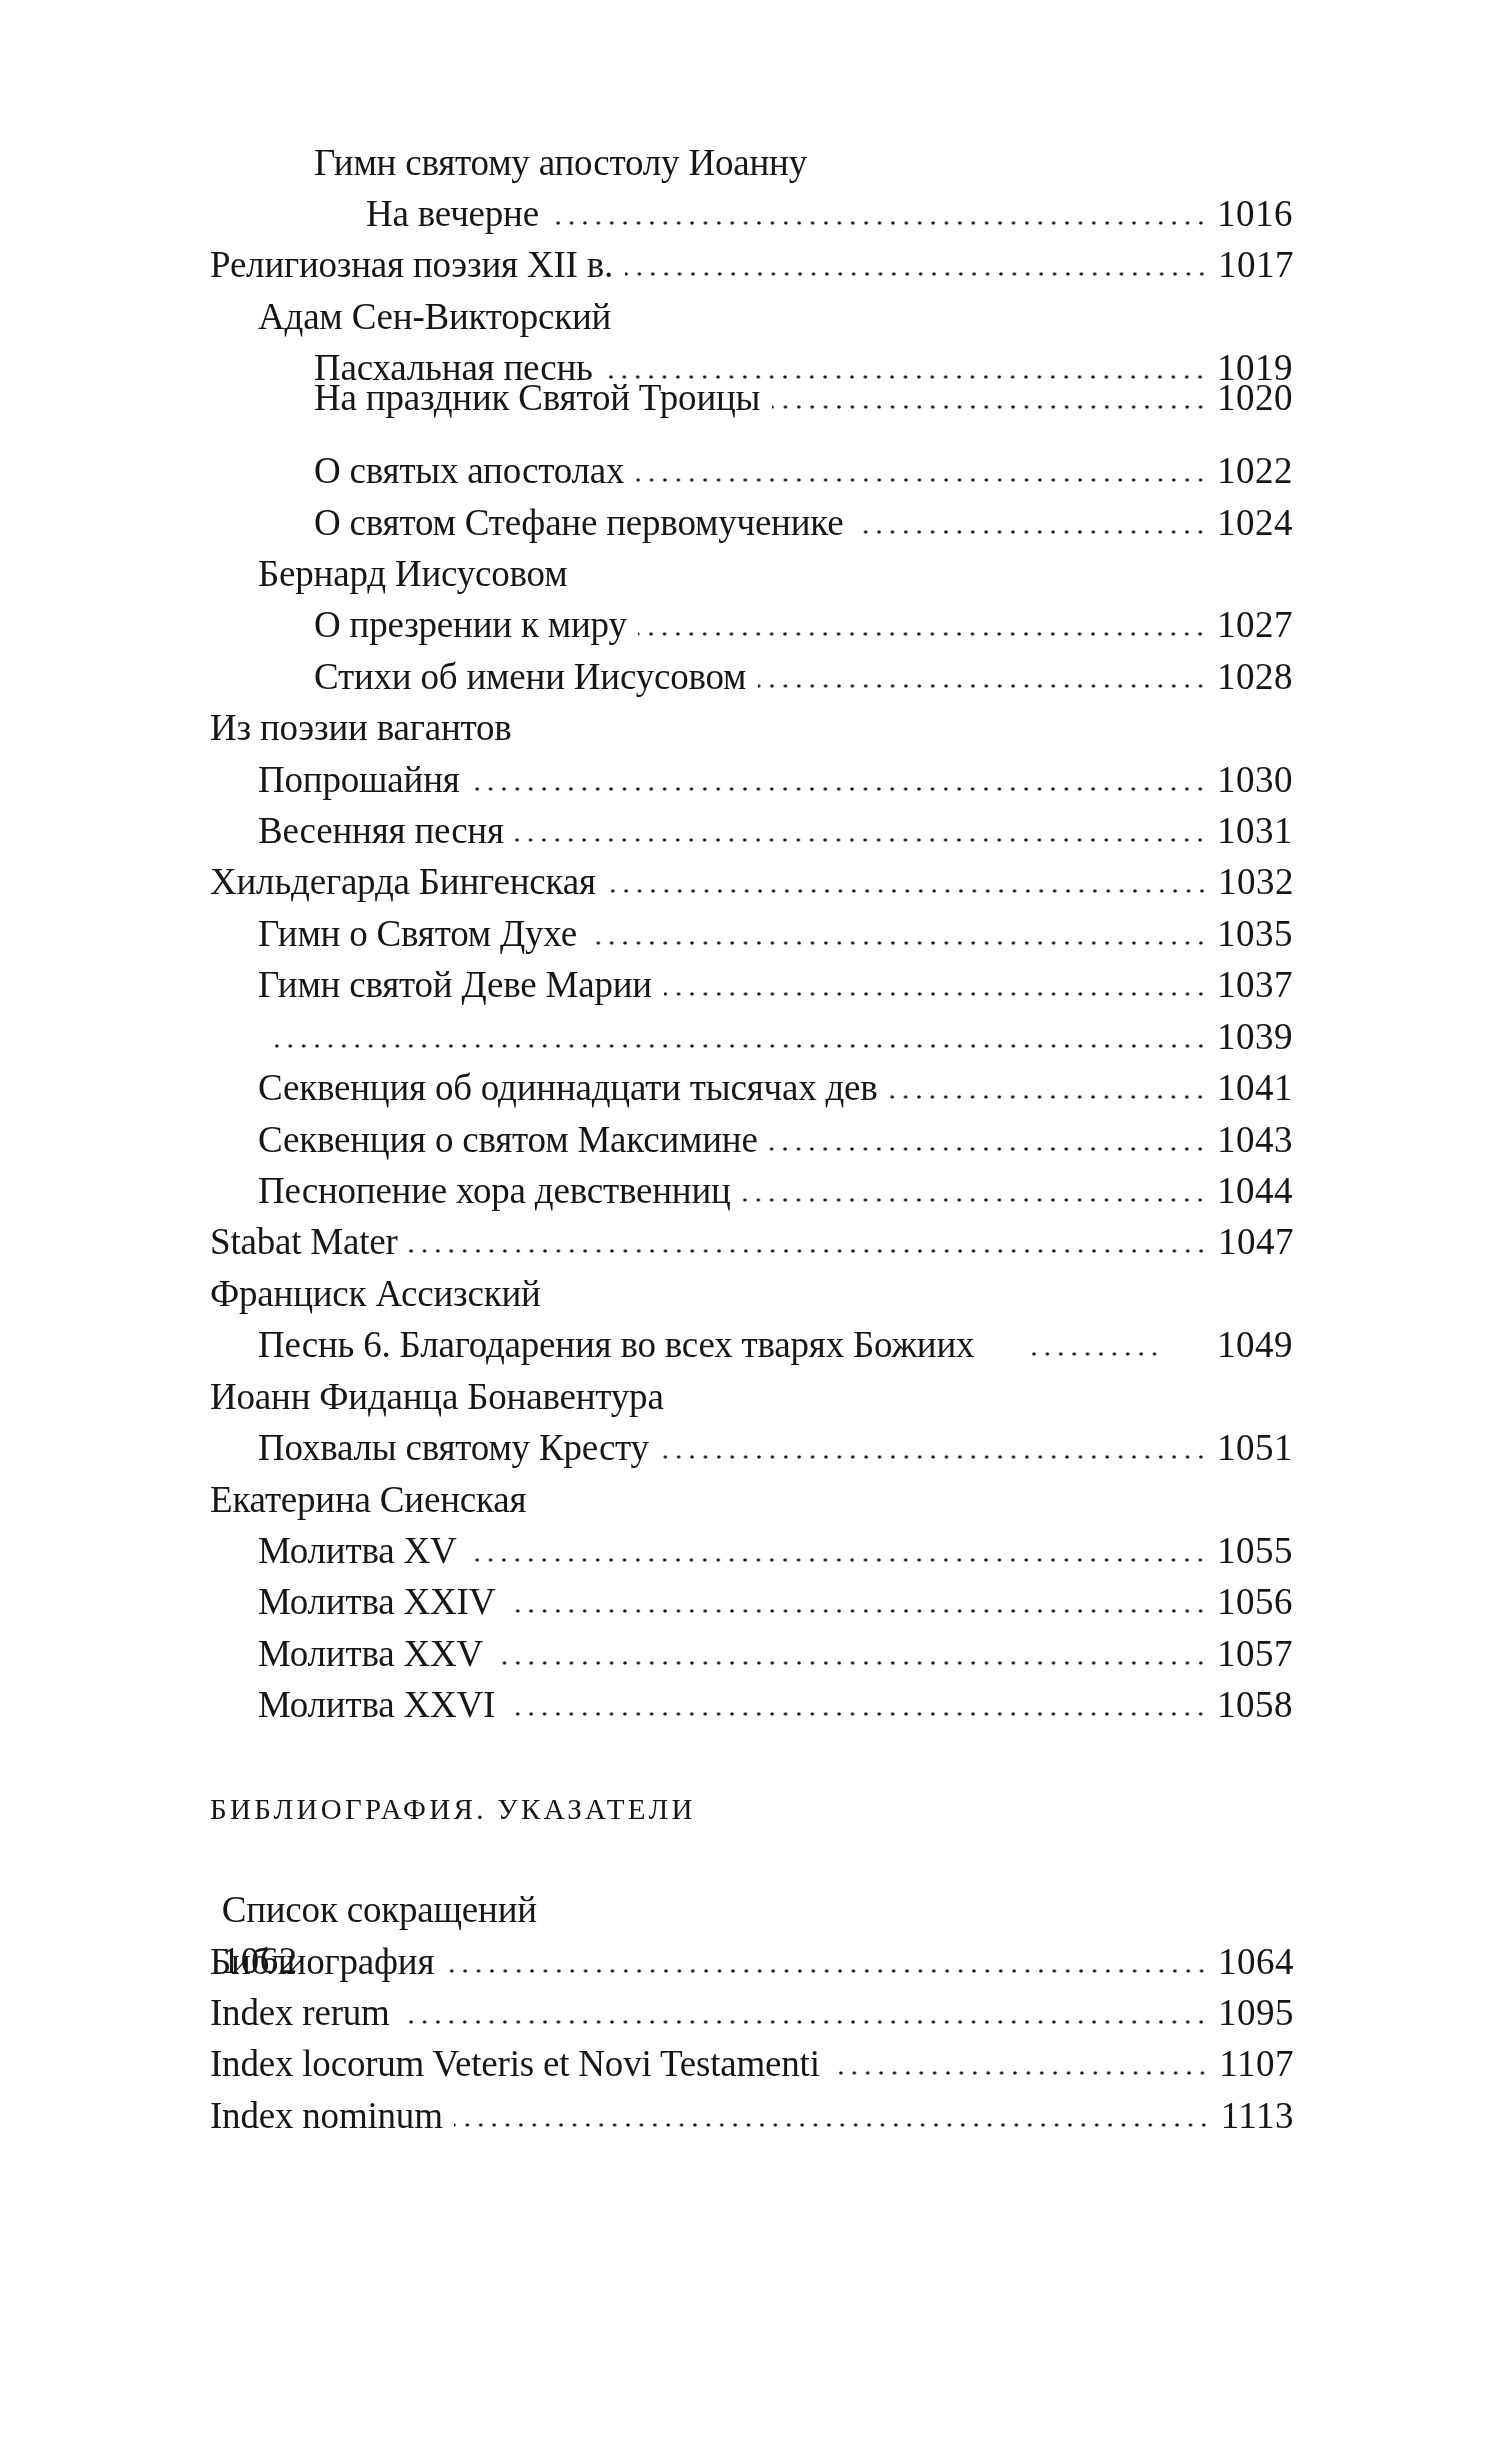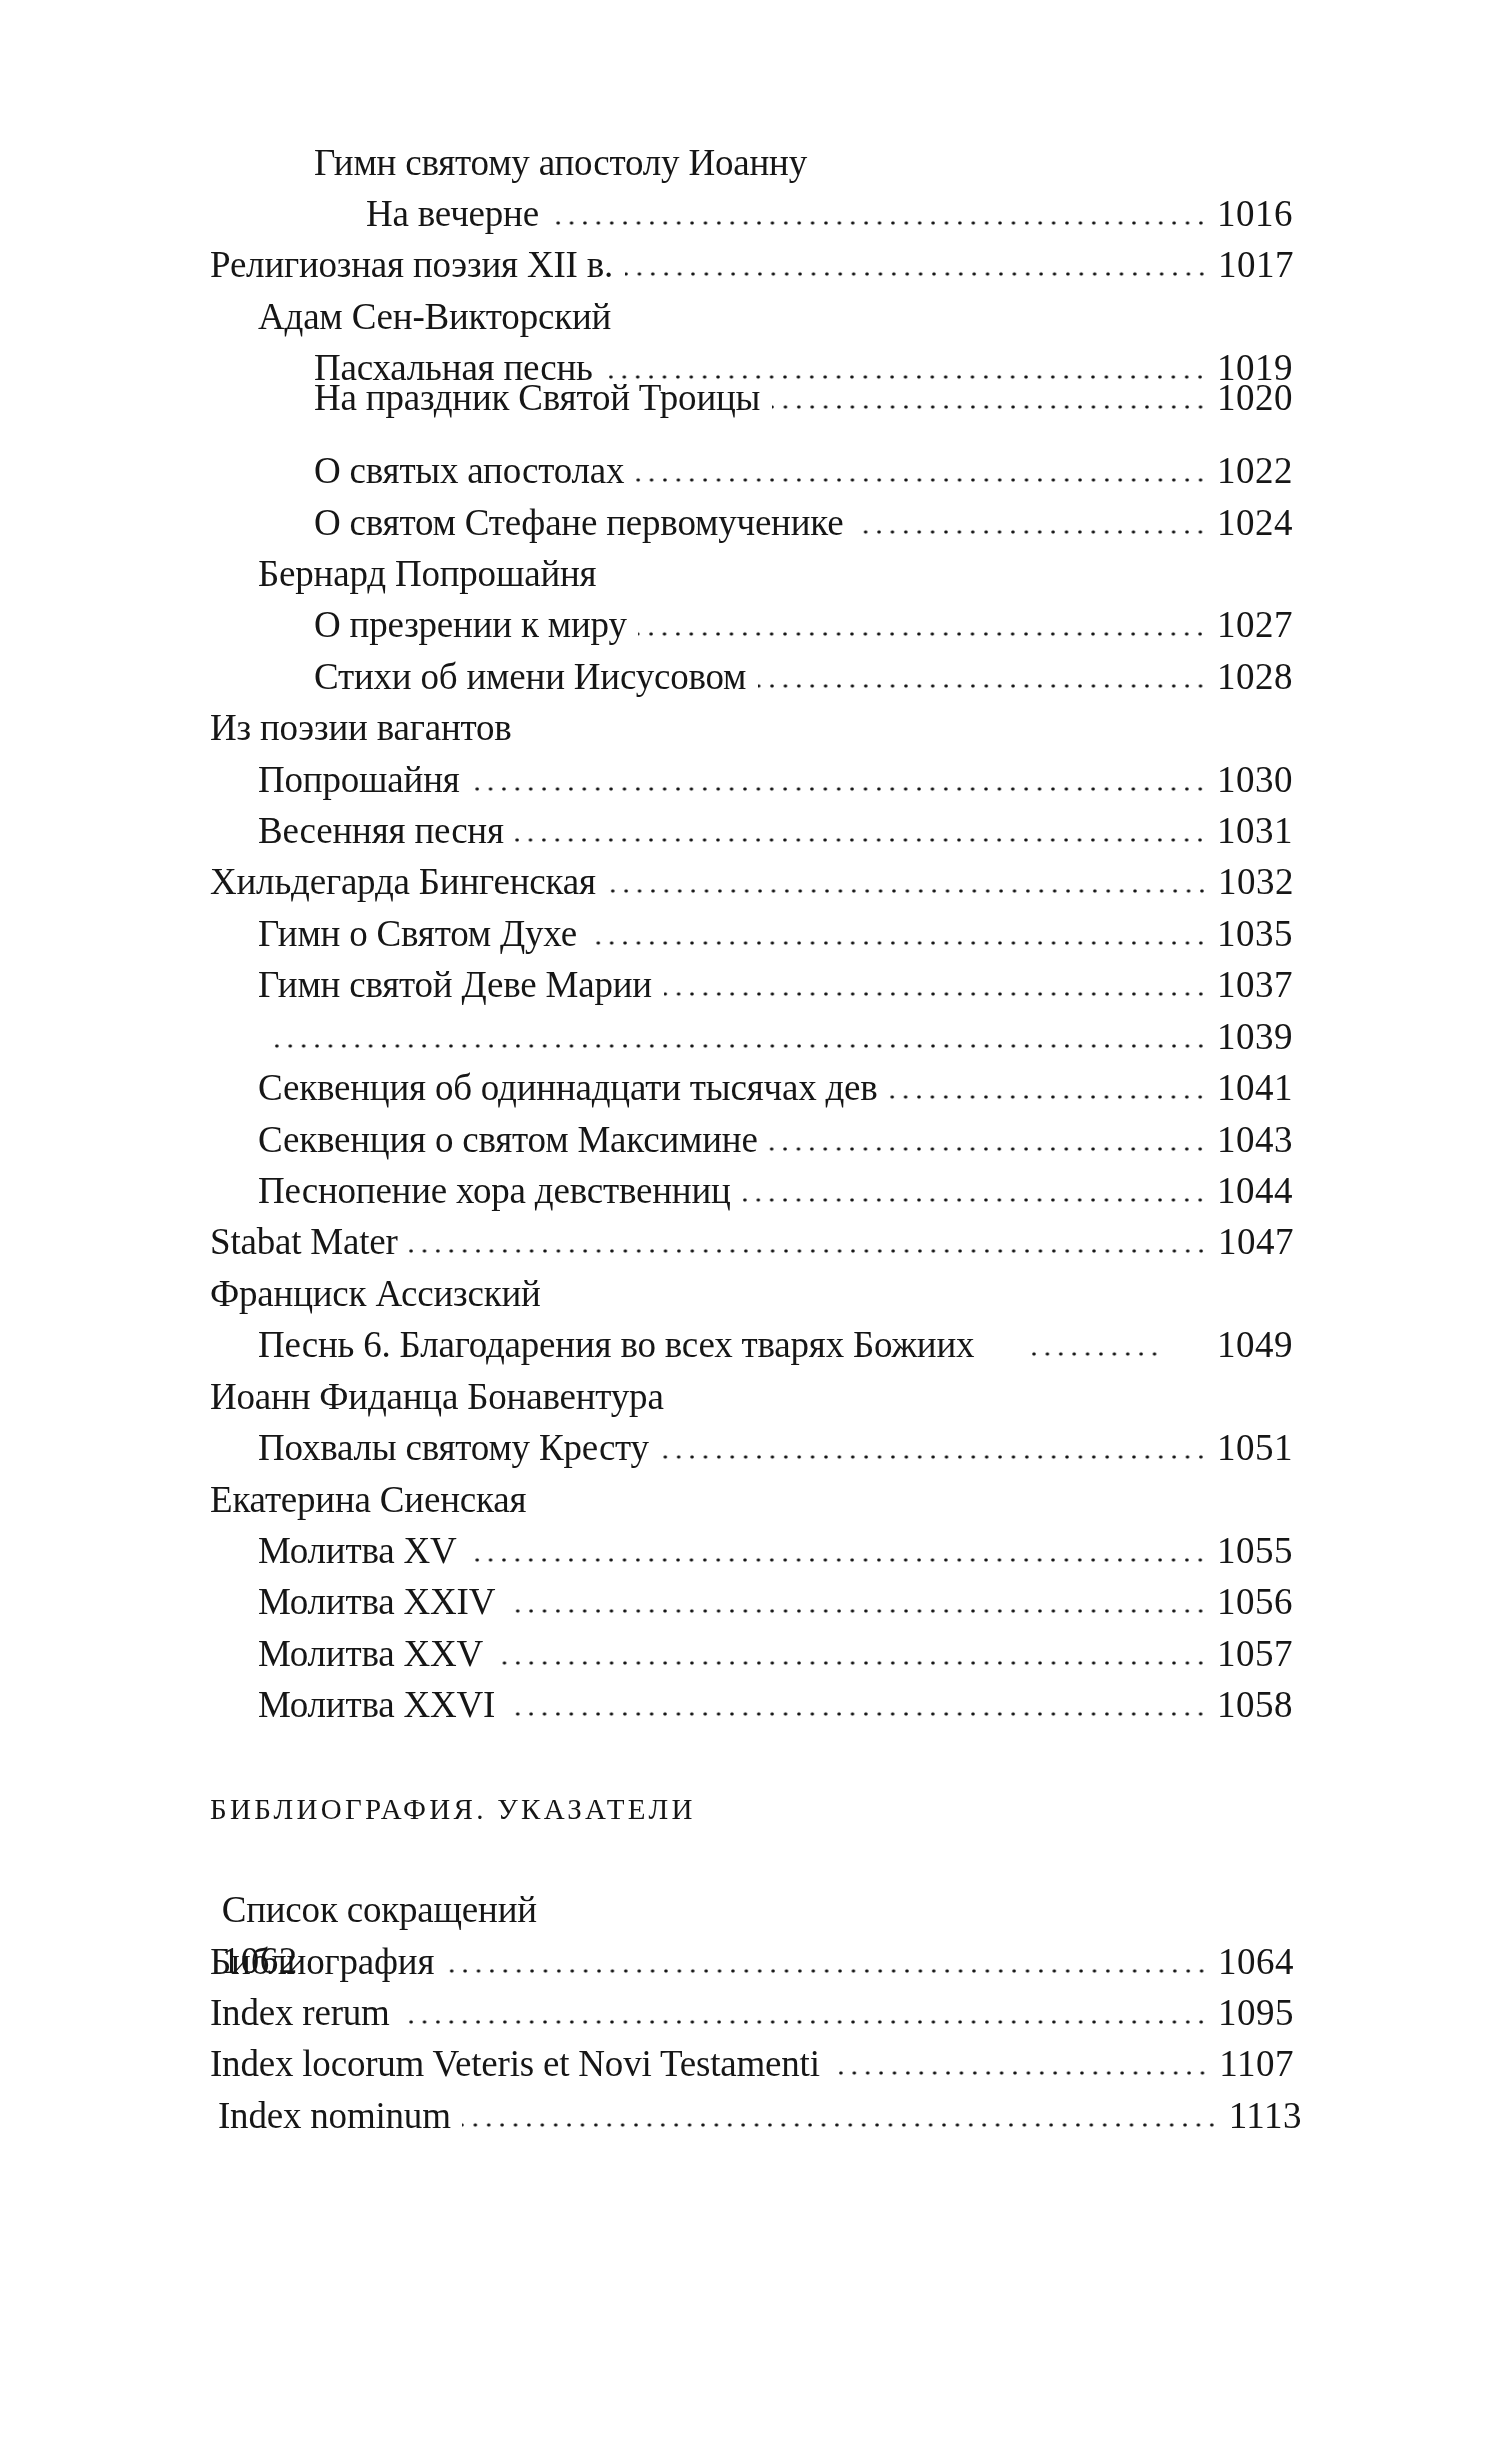"Бернард Попрошайня" span.toc-title { text: Попрошайня -> Иисусовом }
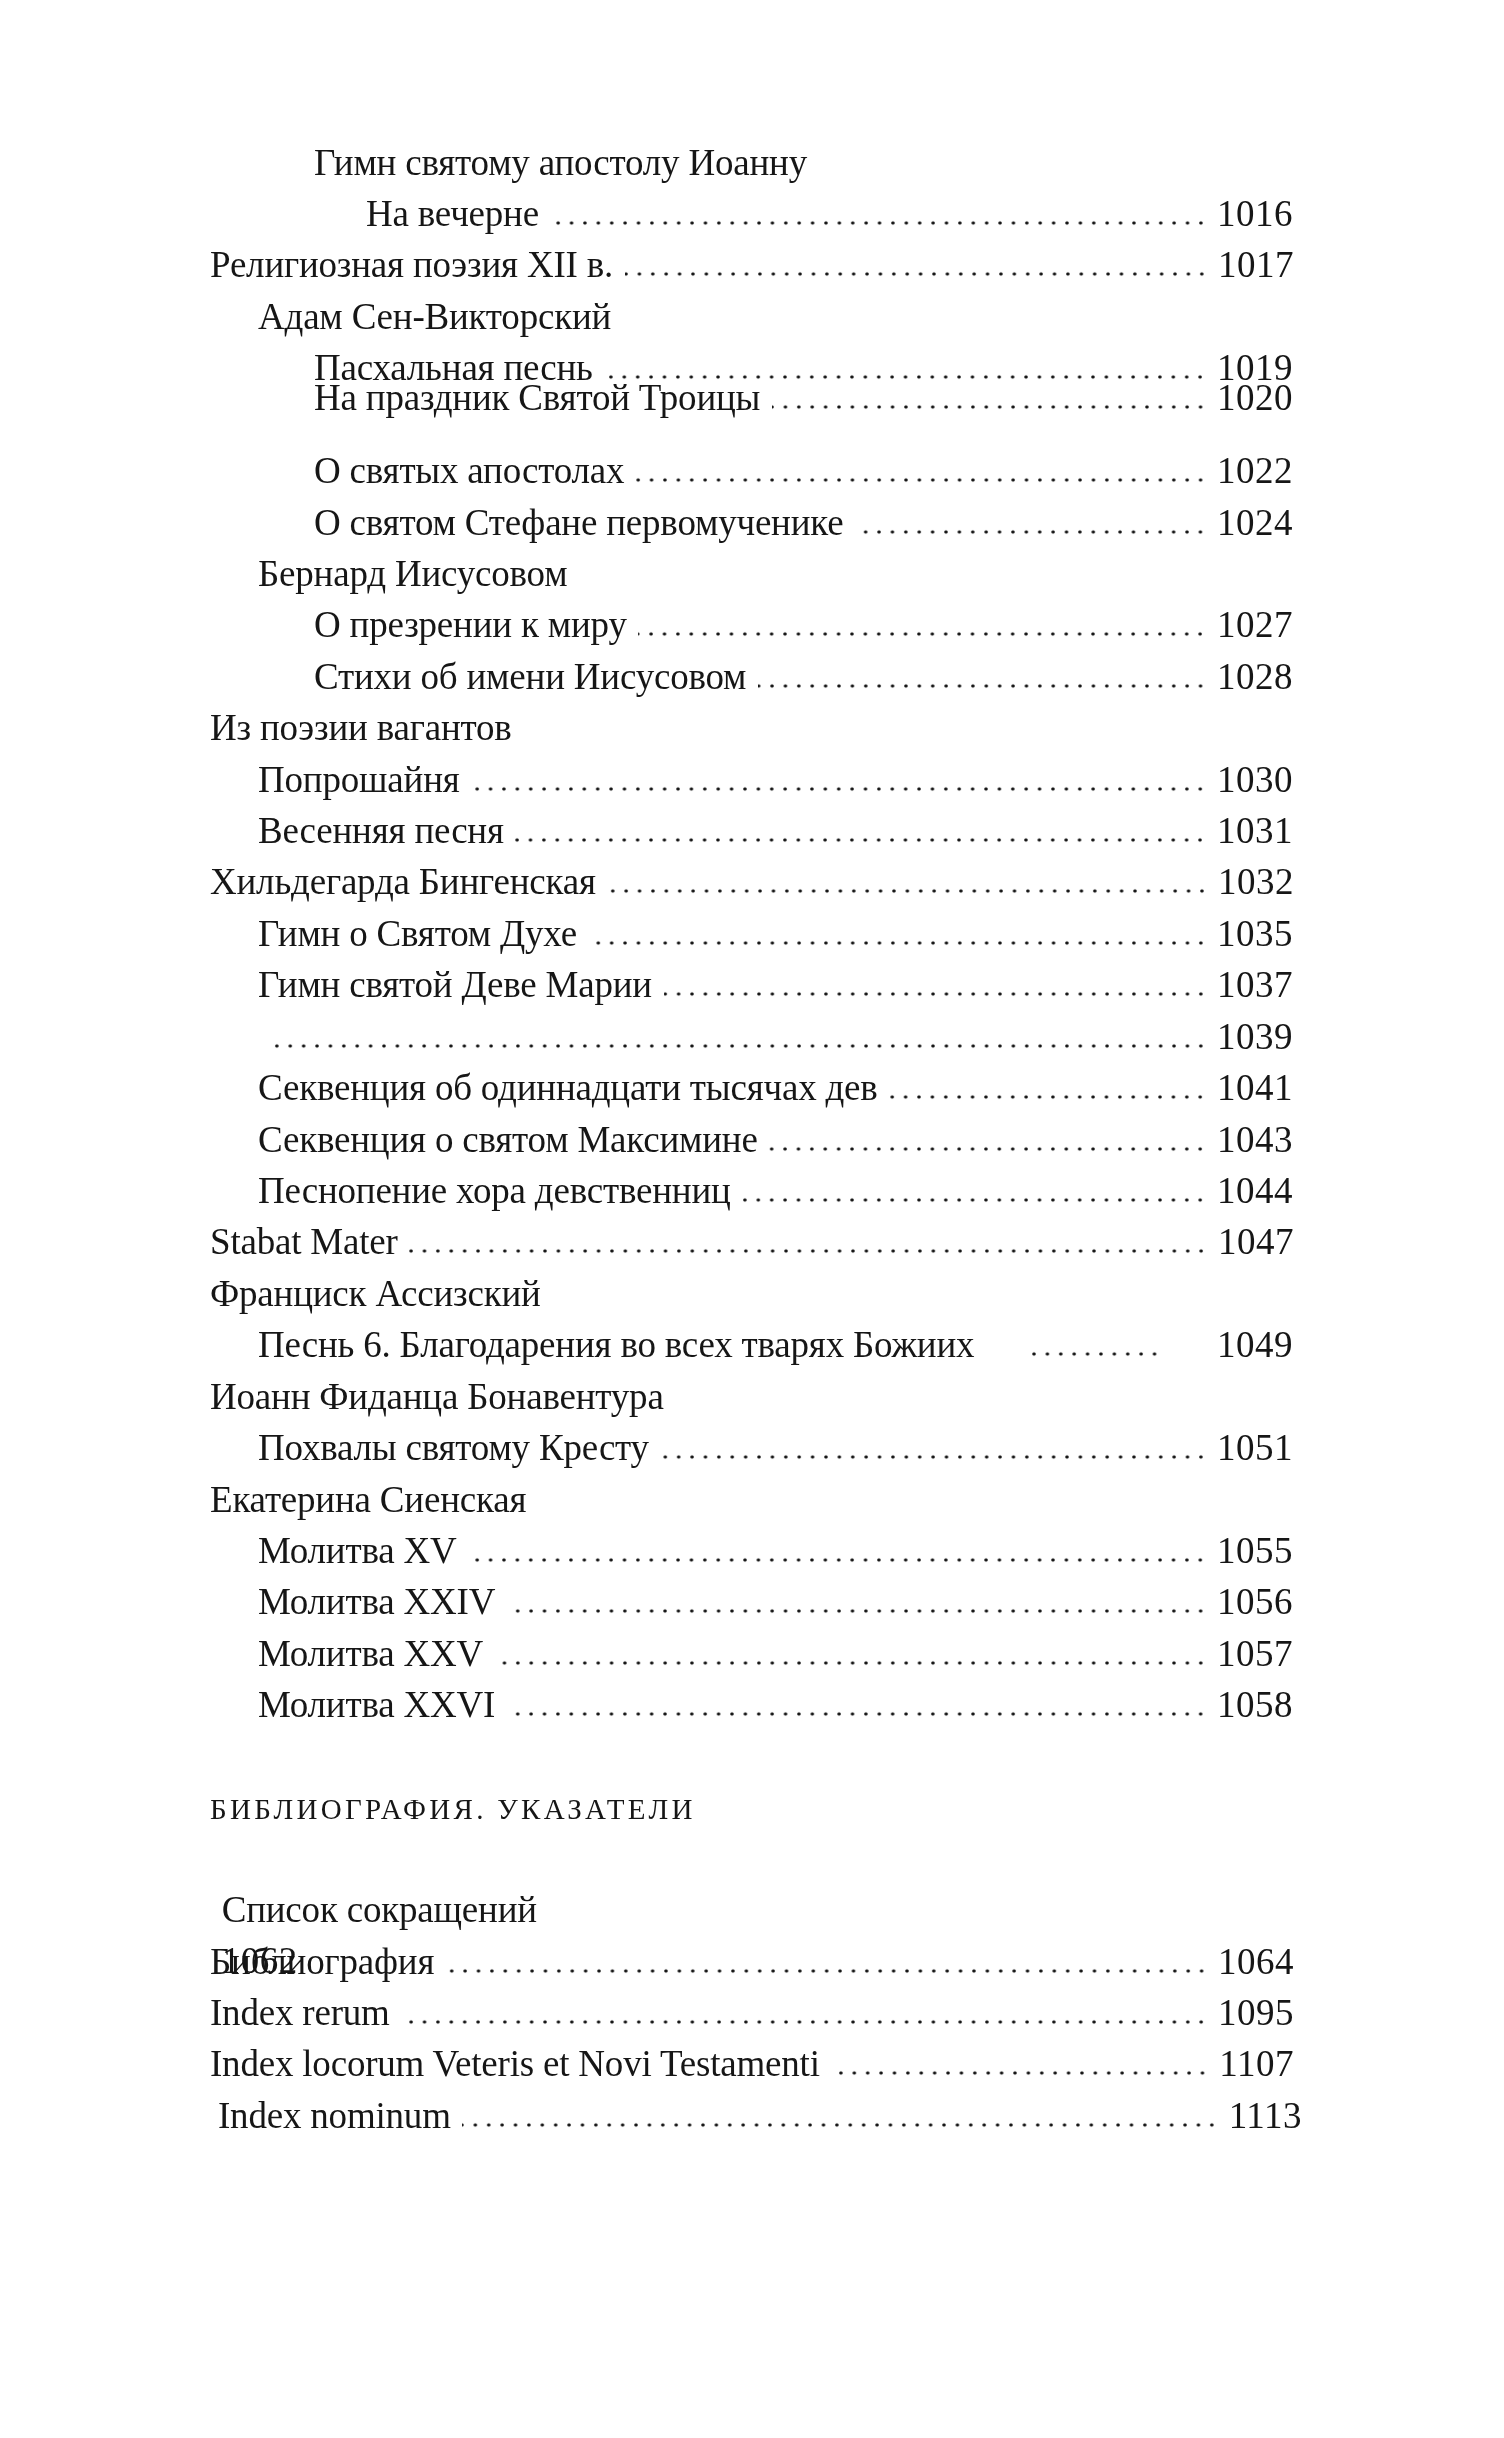"Index nominum" div.toc-line { margin-left: 8px -> none }
